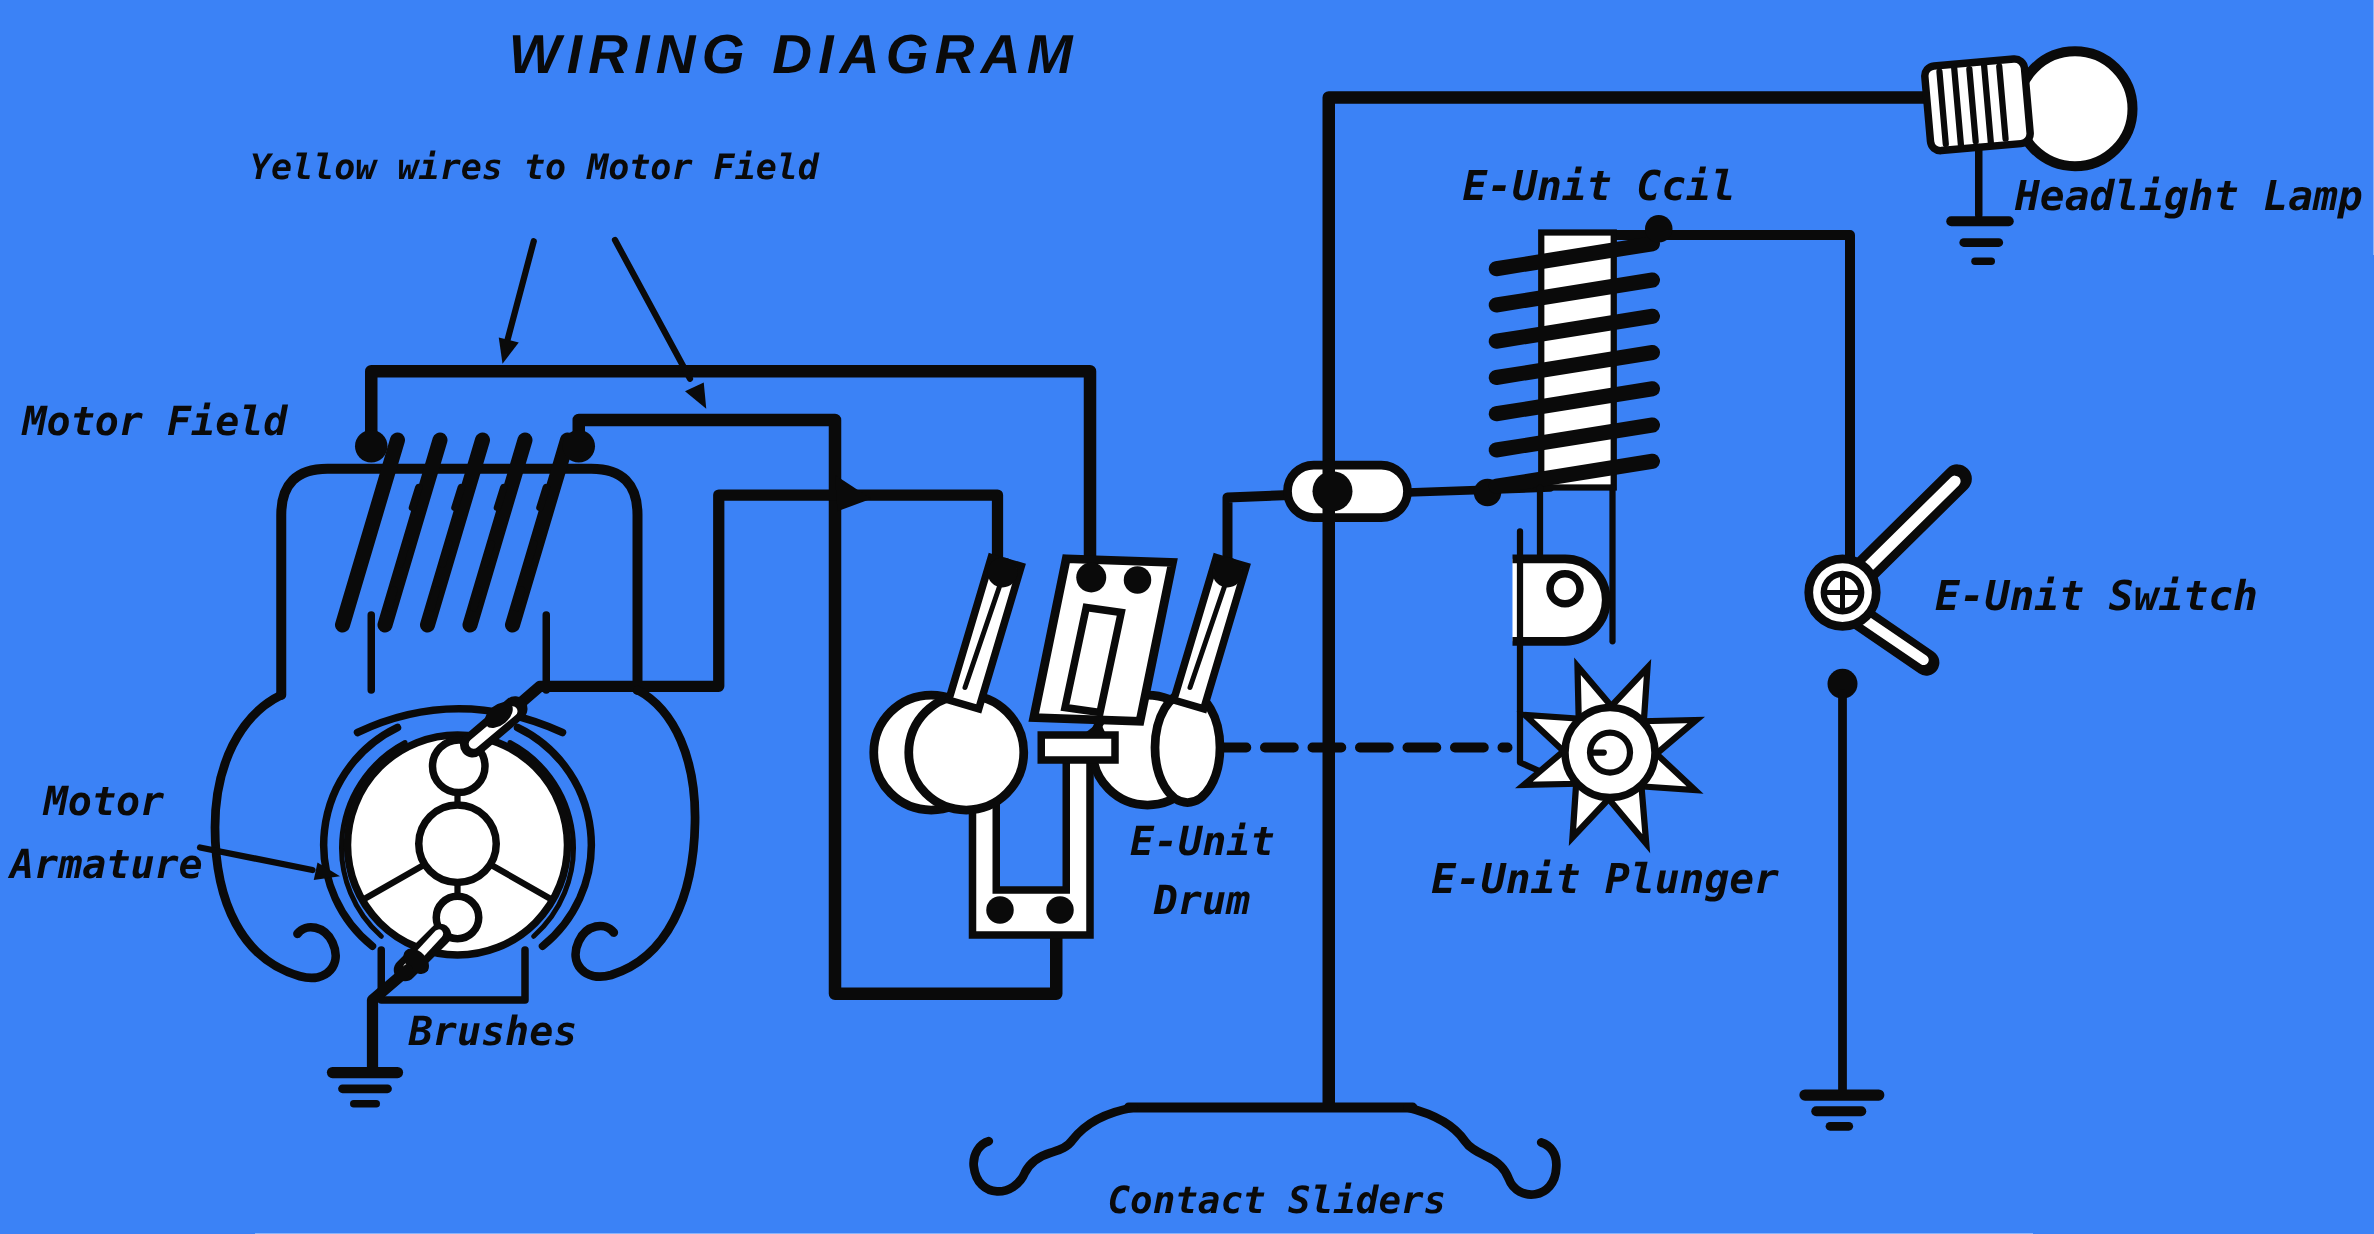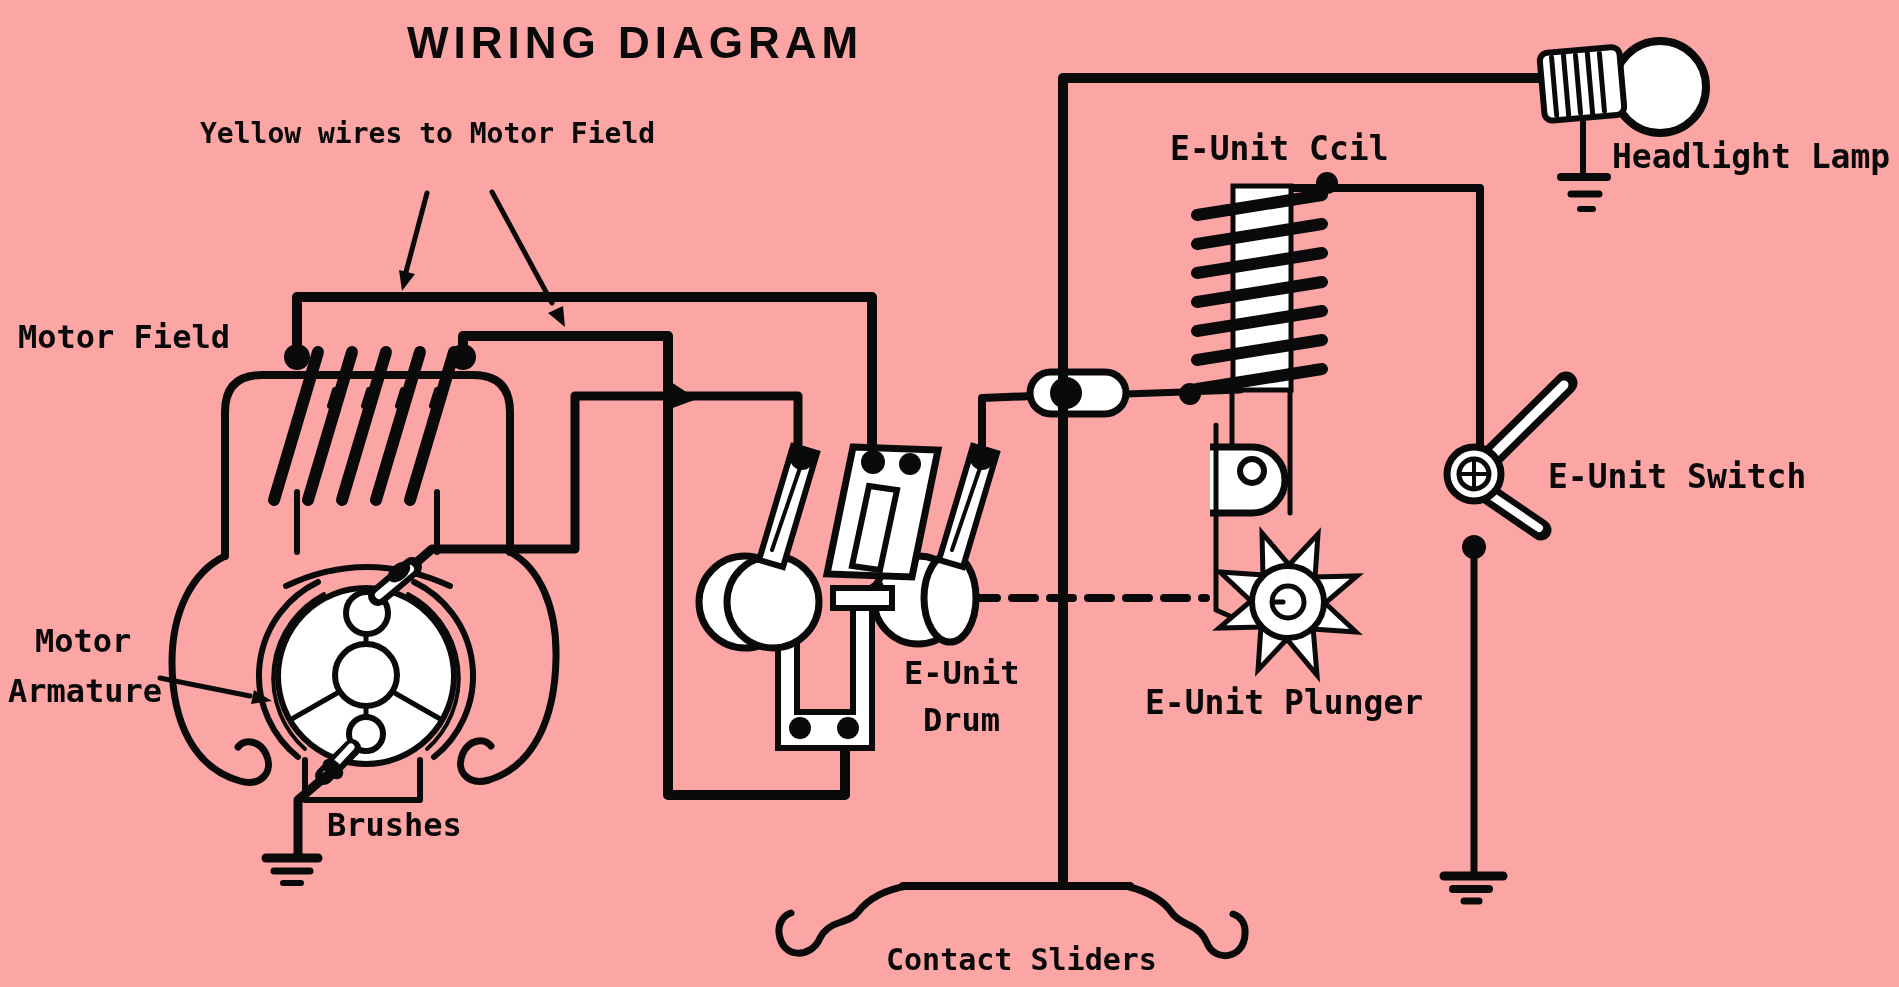"WIRING DIAGRAM" .stage { background: #fca5a5 -> #3b82f6; font-style: none -> italic }
